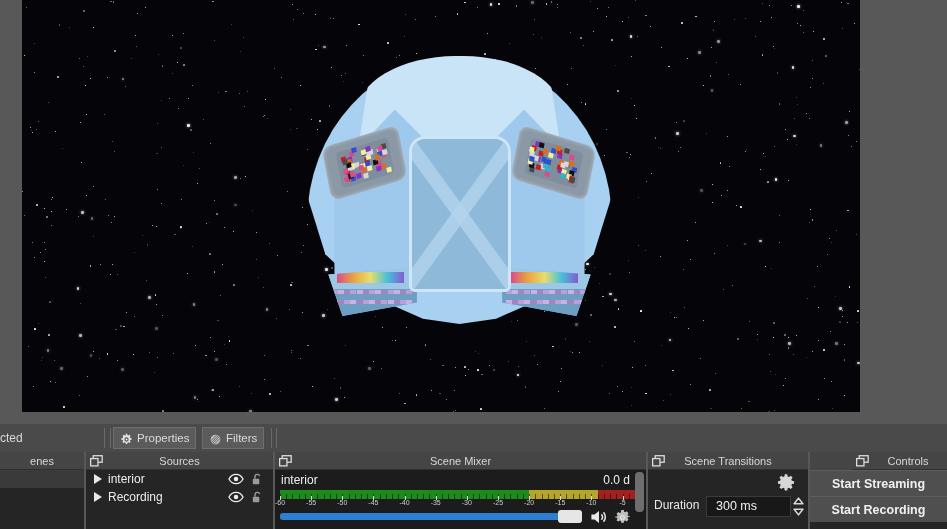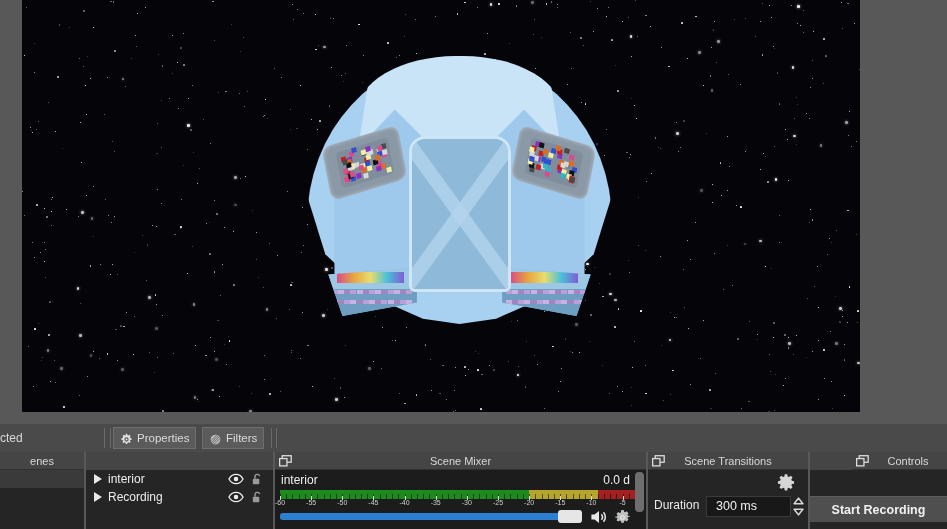"Sources" div.ph { html: none -> <div> <span> <svg> <rect></rect> <rect></rect> </svg> </span> <span>Sources</span> </div> }
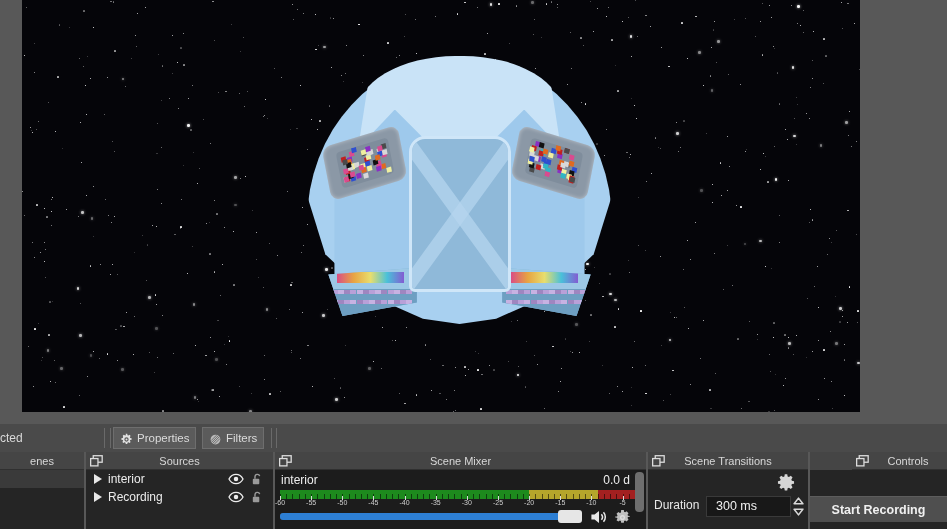"Start Streaming" div.ctrl-btn { html: none -> <div> <span>Start Streaming</span> </div> }
